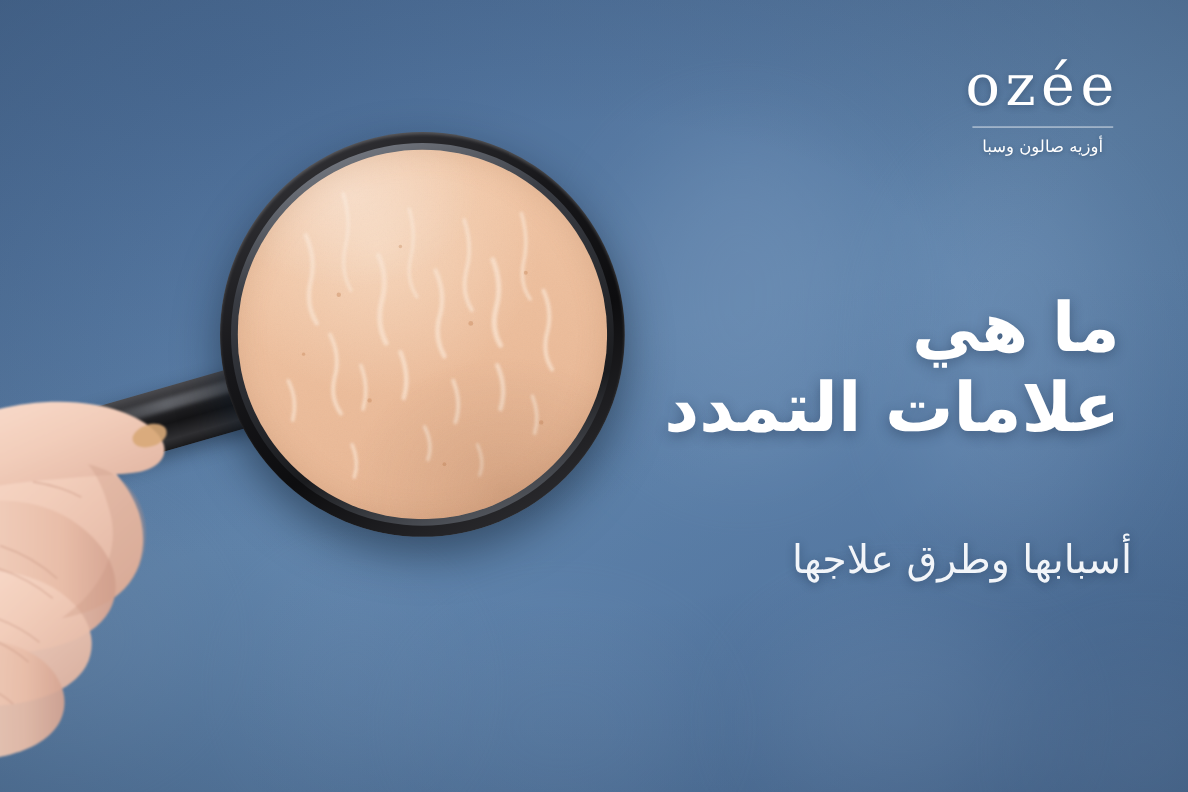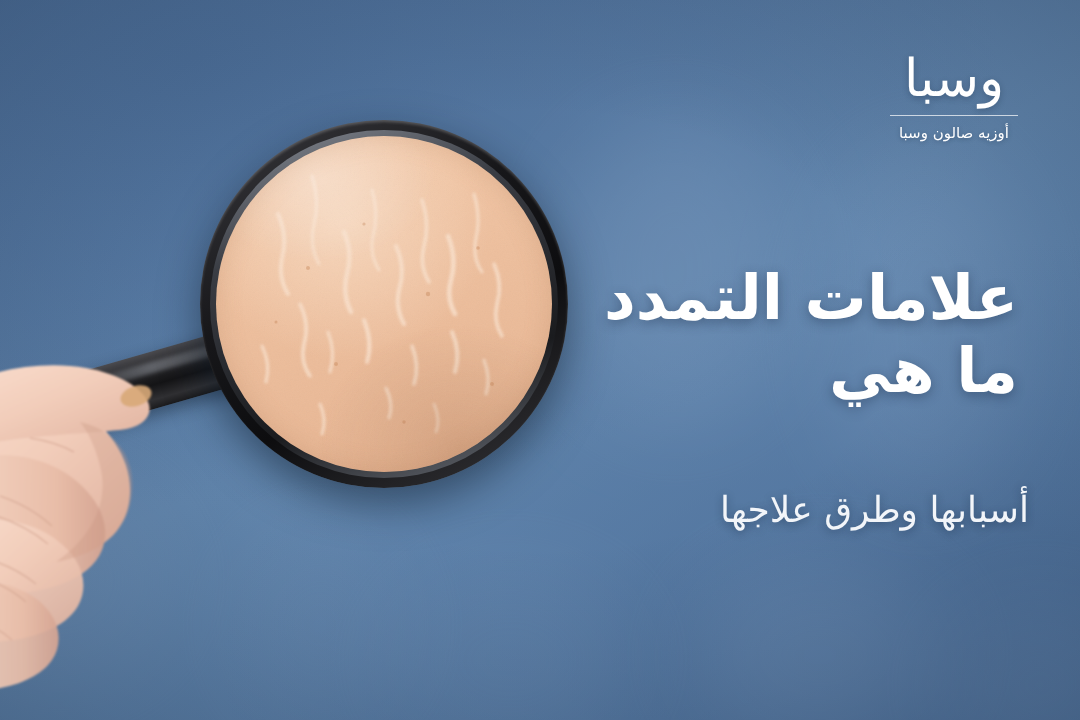"وسبا" div.logo-word { text: وسبا -> ozée }
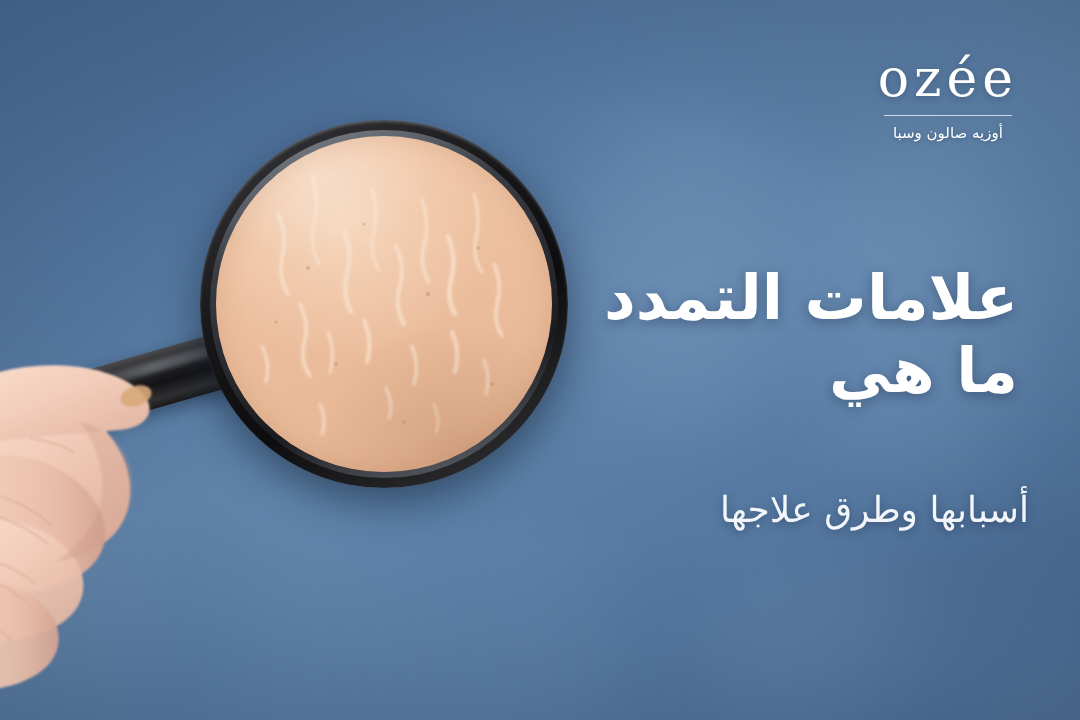"علامات التمدد" div.headline-line { order: before "ما هي" -> after "ما هي" }
